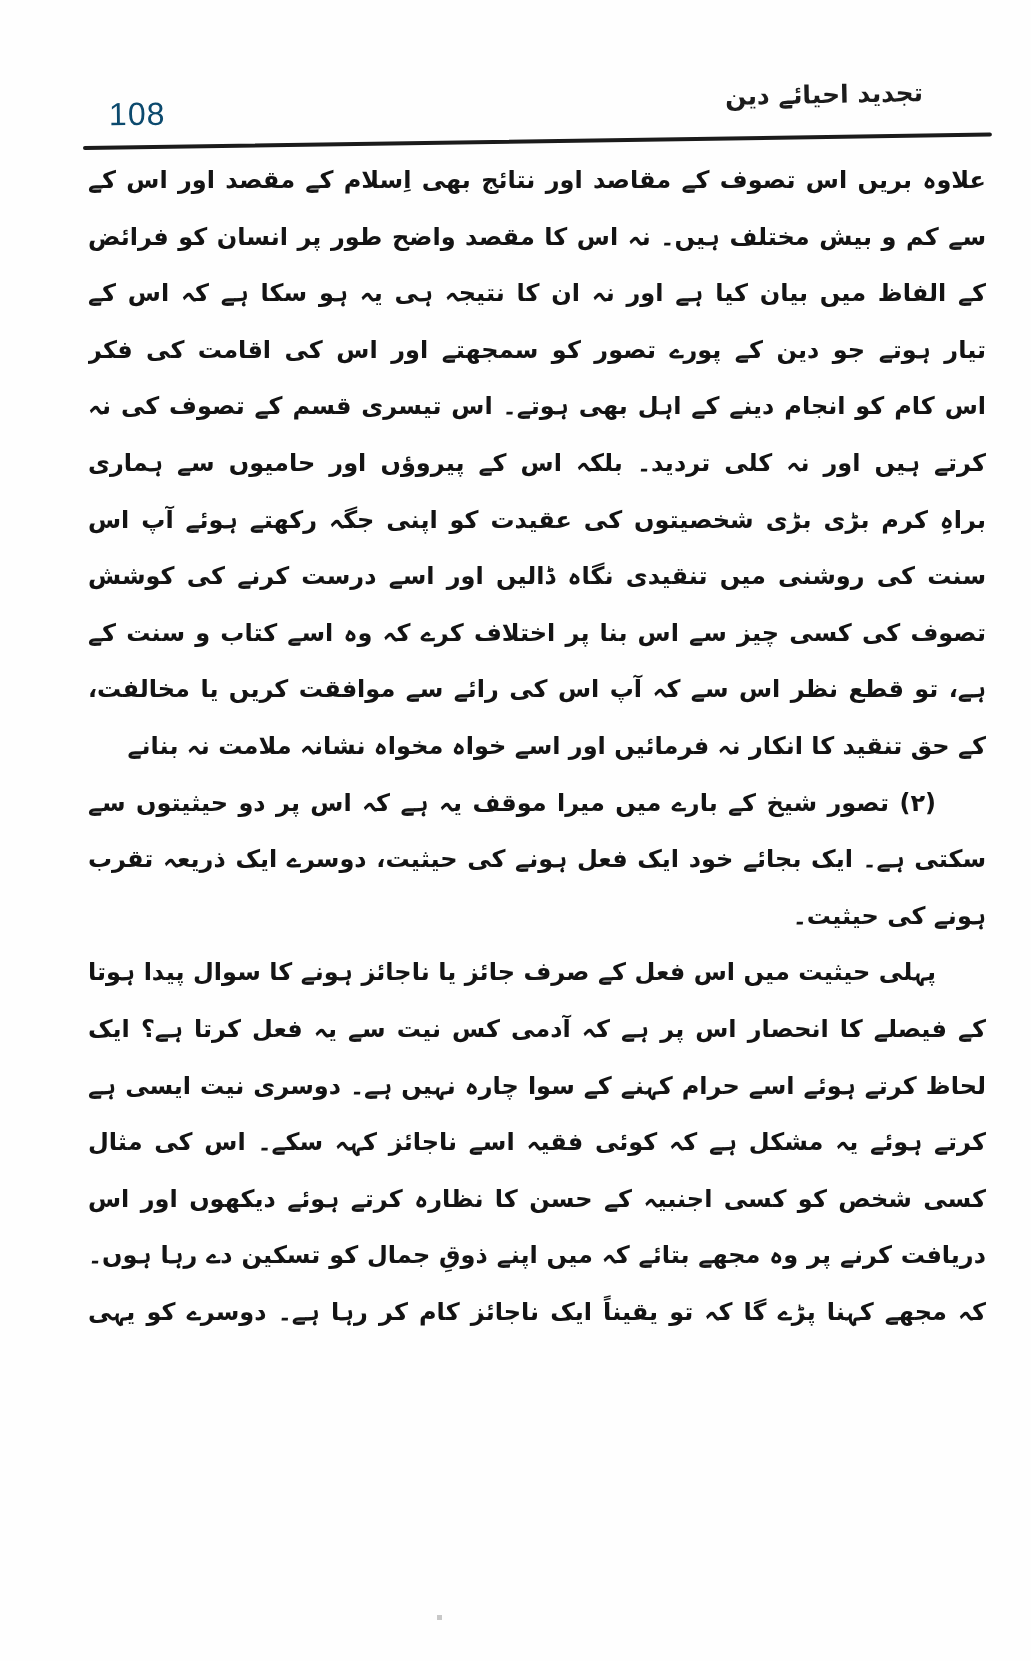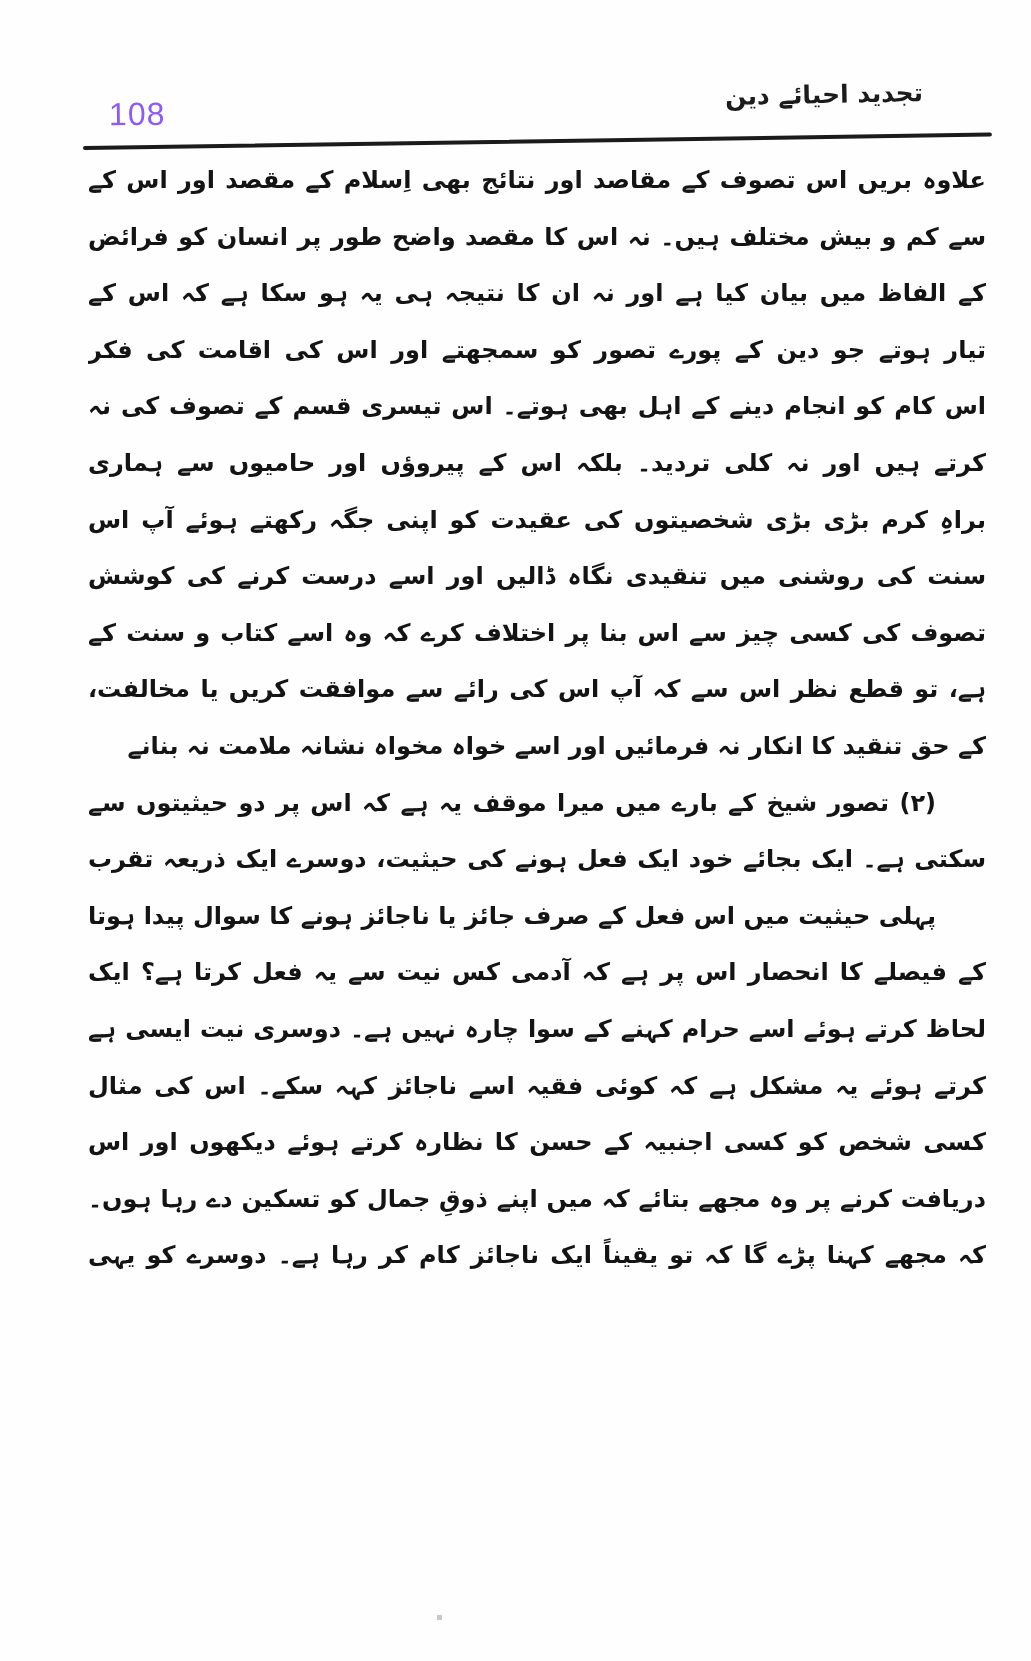"108" .page-number { color: #8b5cf6 -> #0c4a6e }
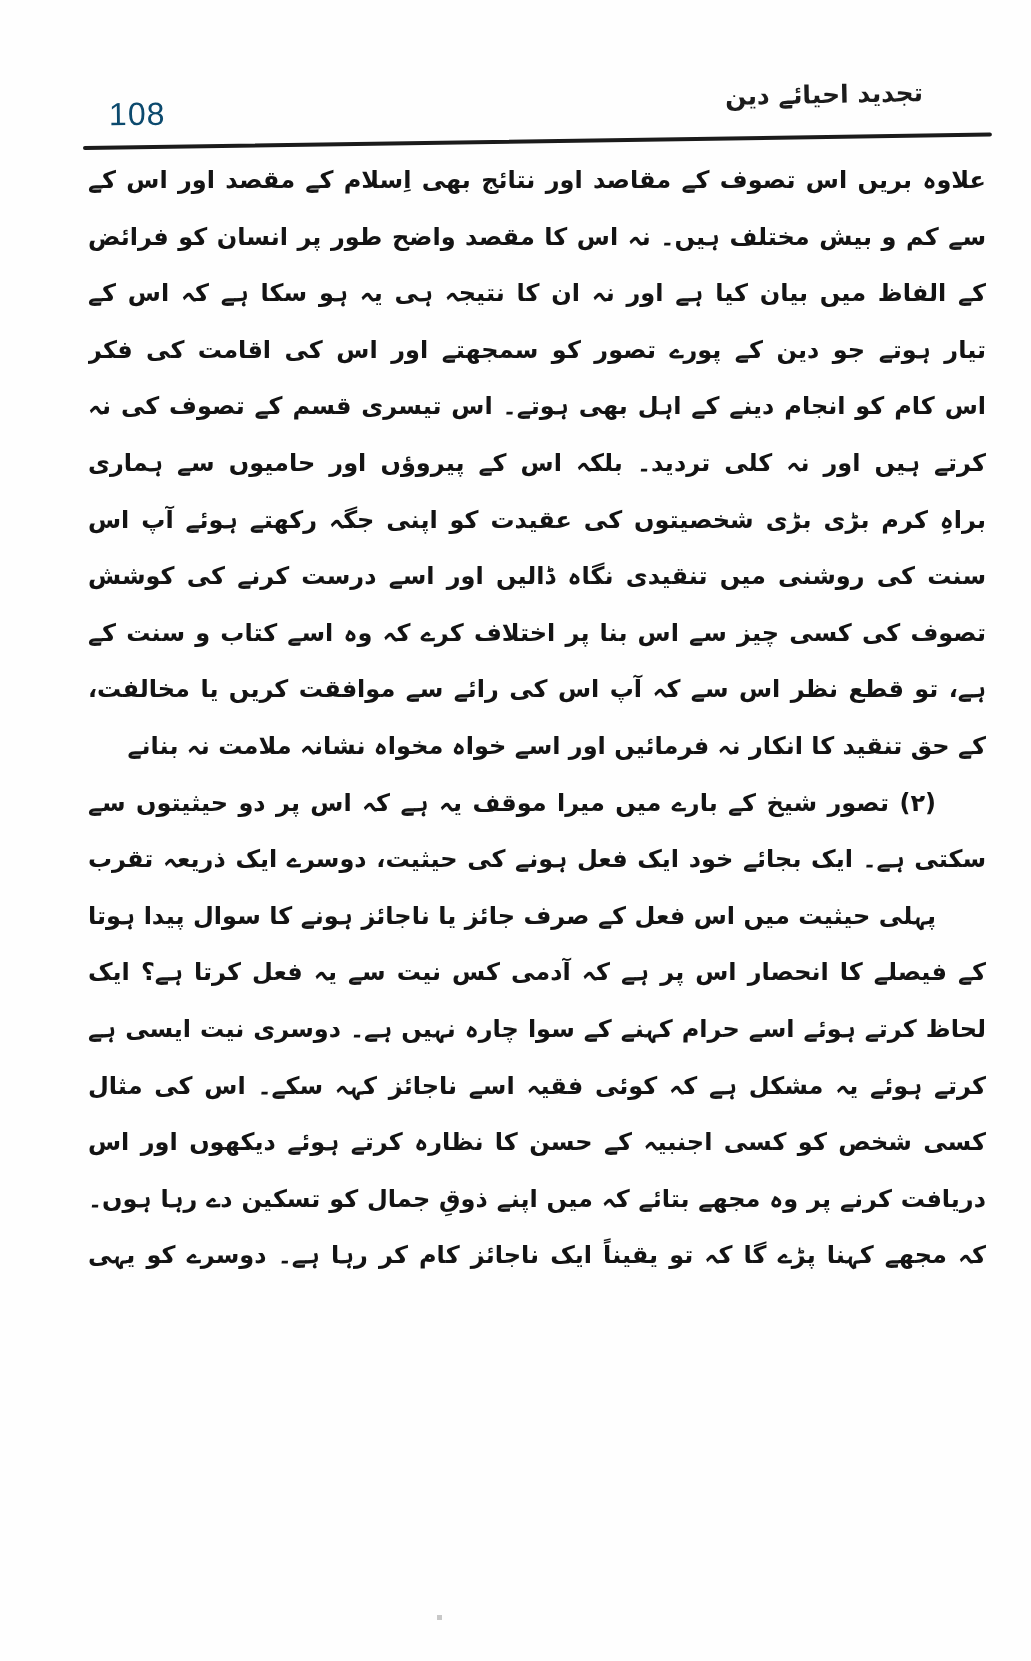"ہونے کی حیثیت۔" div.line { html: none -> <div>ہونے کی حیثیت۔</div> }
